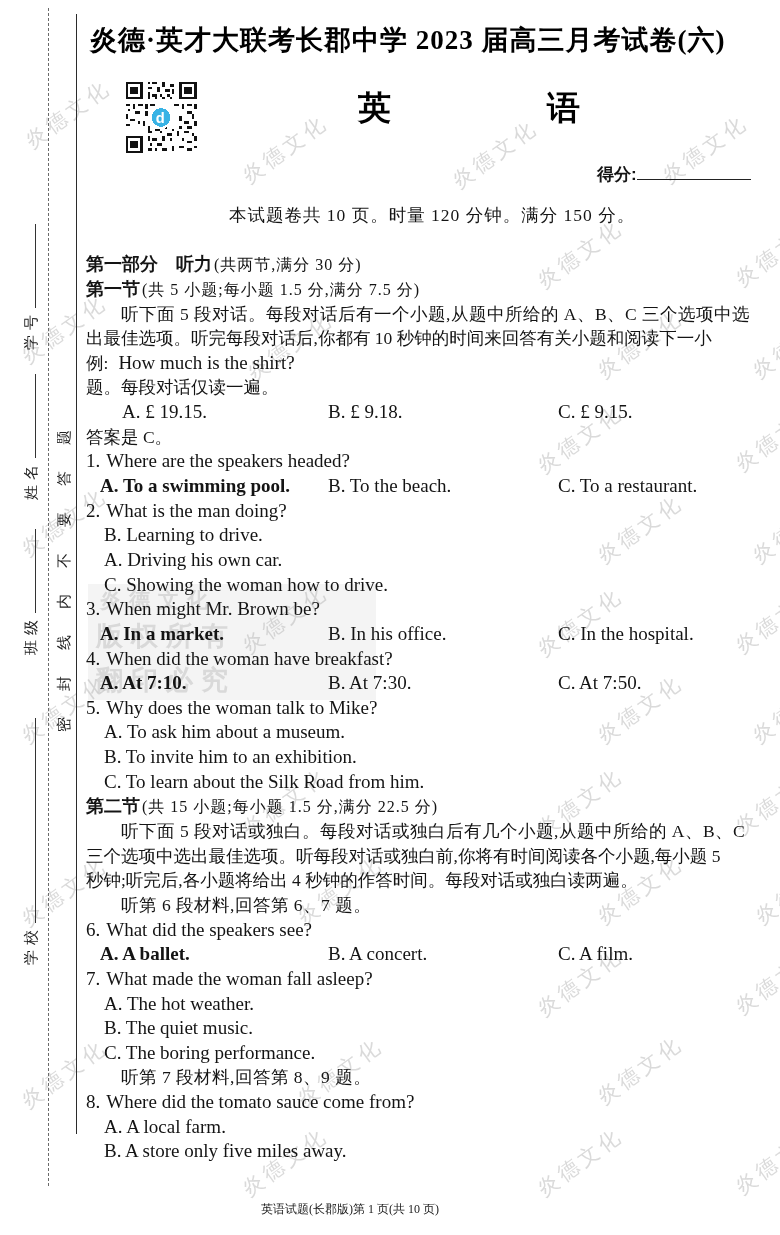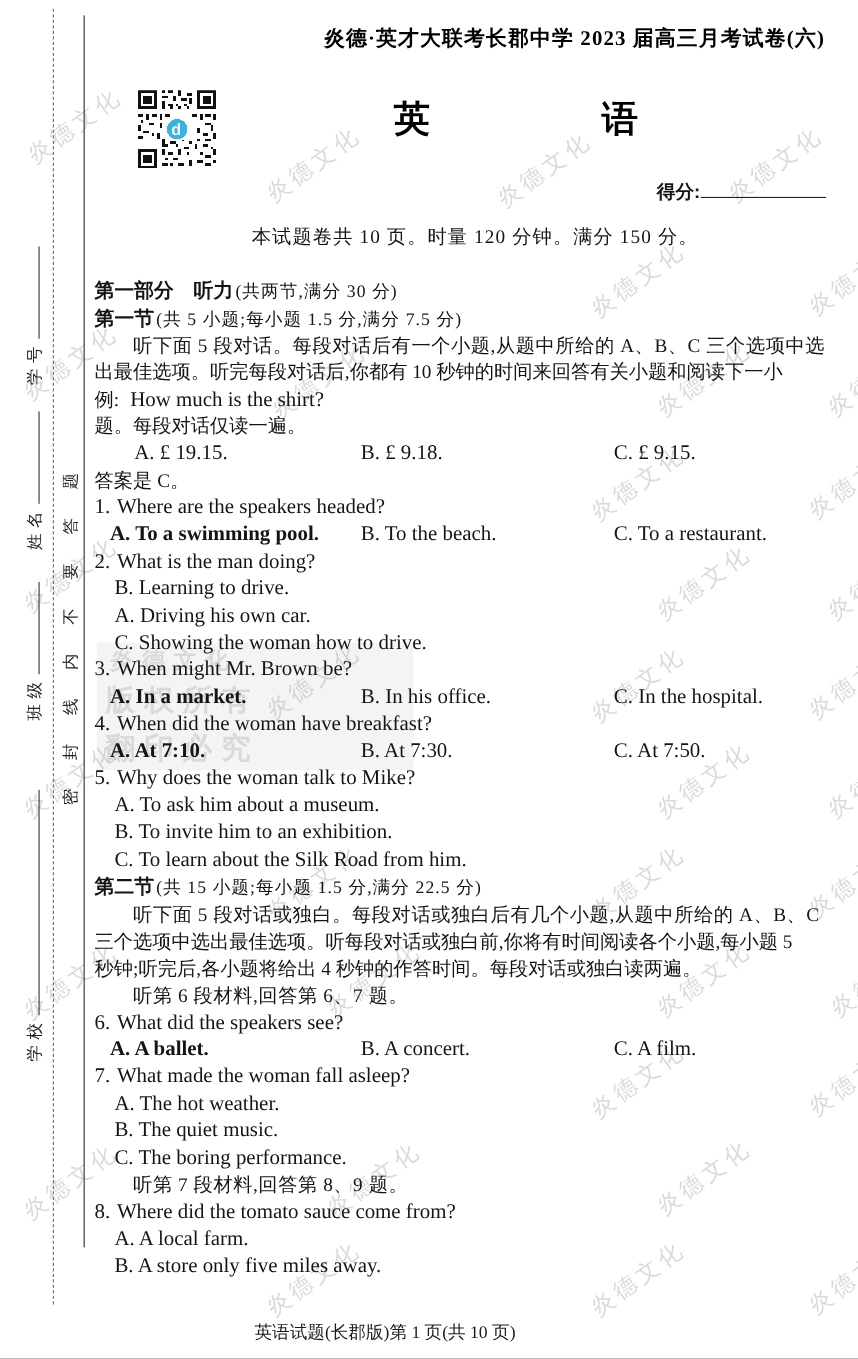"炎德·英才大联考长郡中学 2023 届高三月考试卷(六)" .exam-title { font-size: 19px -> 27px; text-align: right -> left }
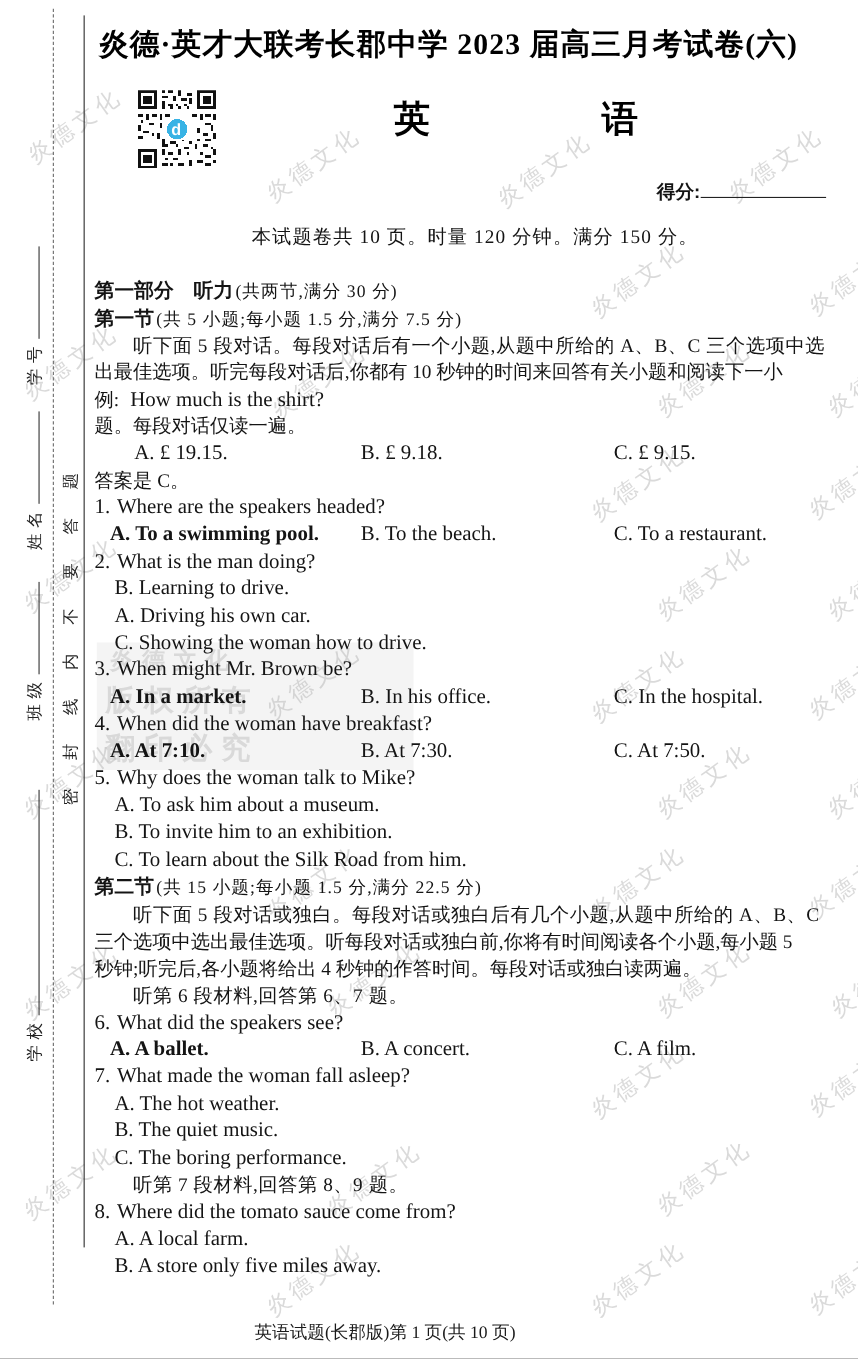"英语试题(长郡版)第 1 页(共 10 页)" .footer { font-size: 16px -> 12px }
